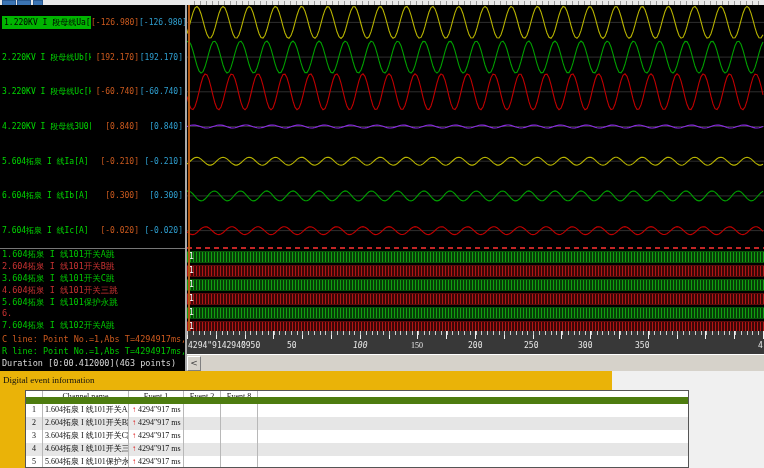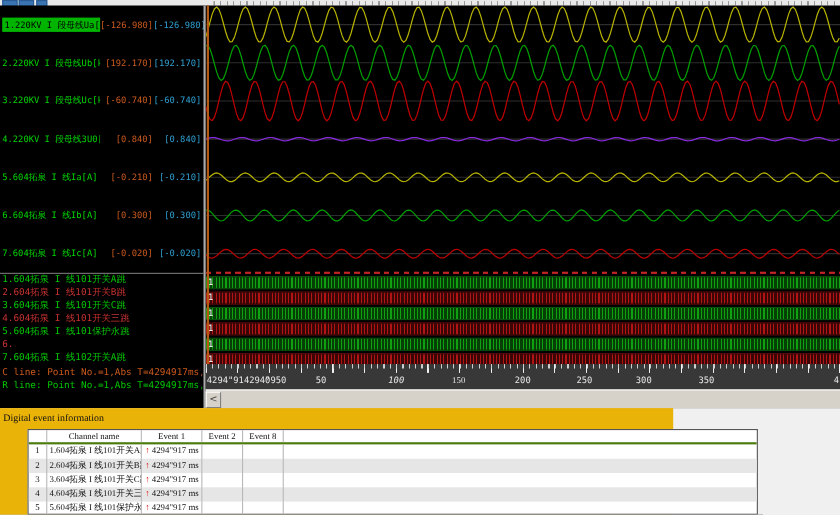"Duration [0:00.412000](463 points)" div.statline { html: none -> <div>Duration [0:00.412000](463 points)</div> }
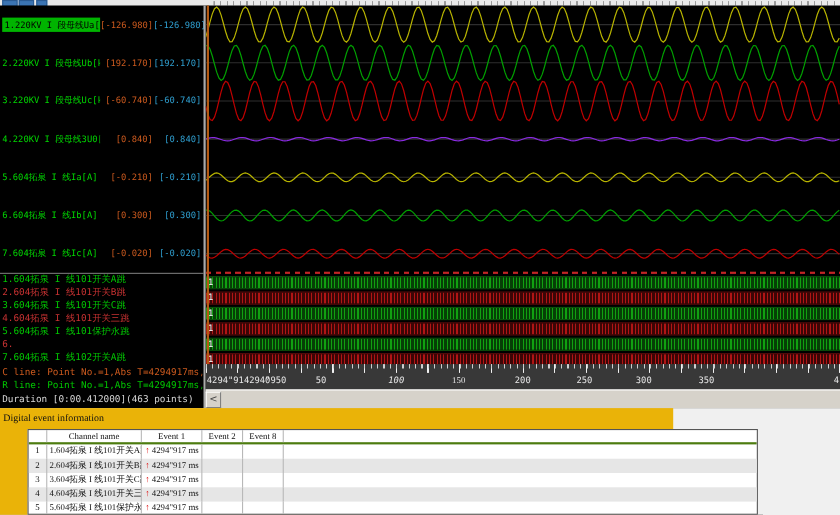"Channel name" .trow.head { border-bottom: 2px solid #4d7c0f -> 7px solid #4d7c0f }
